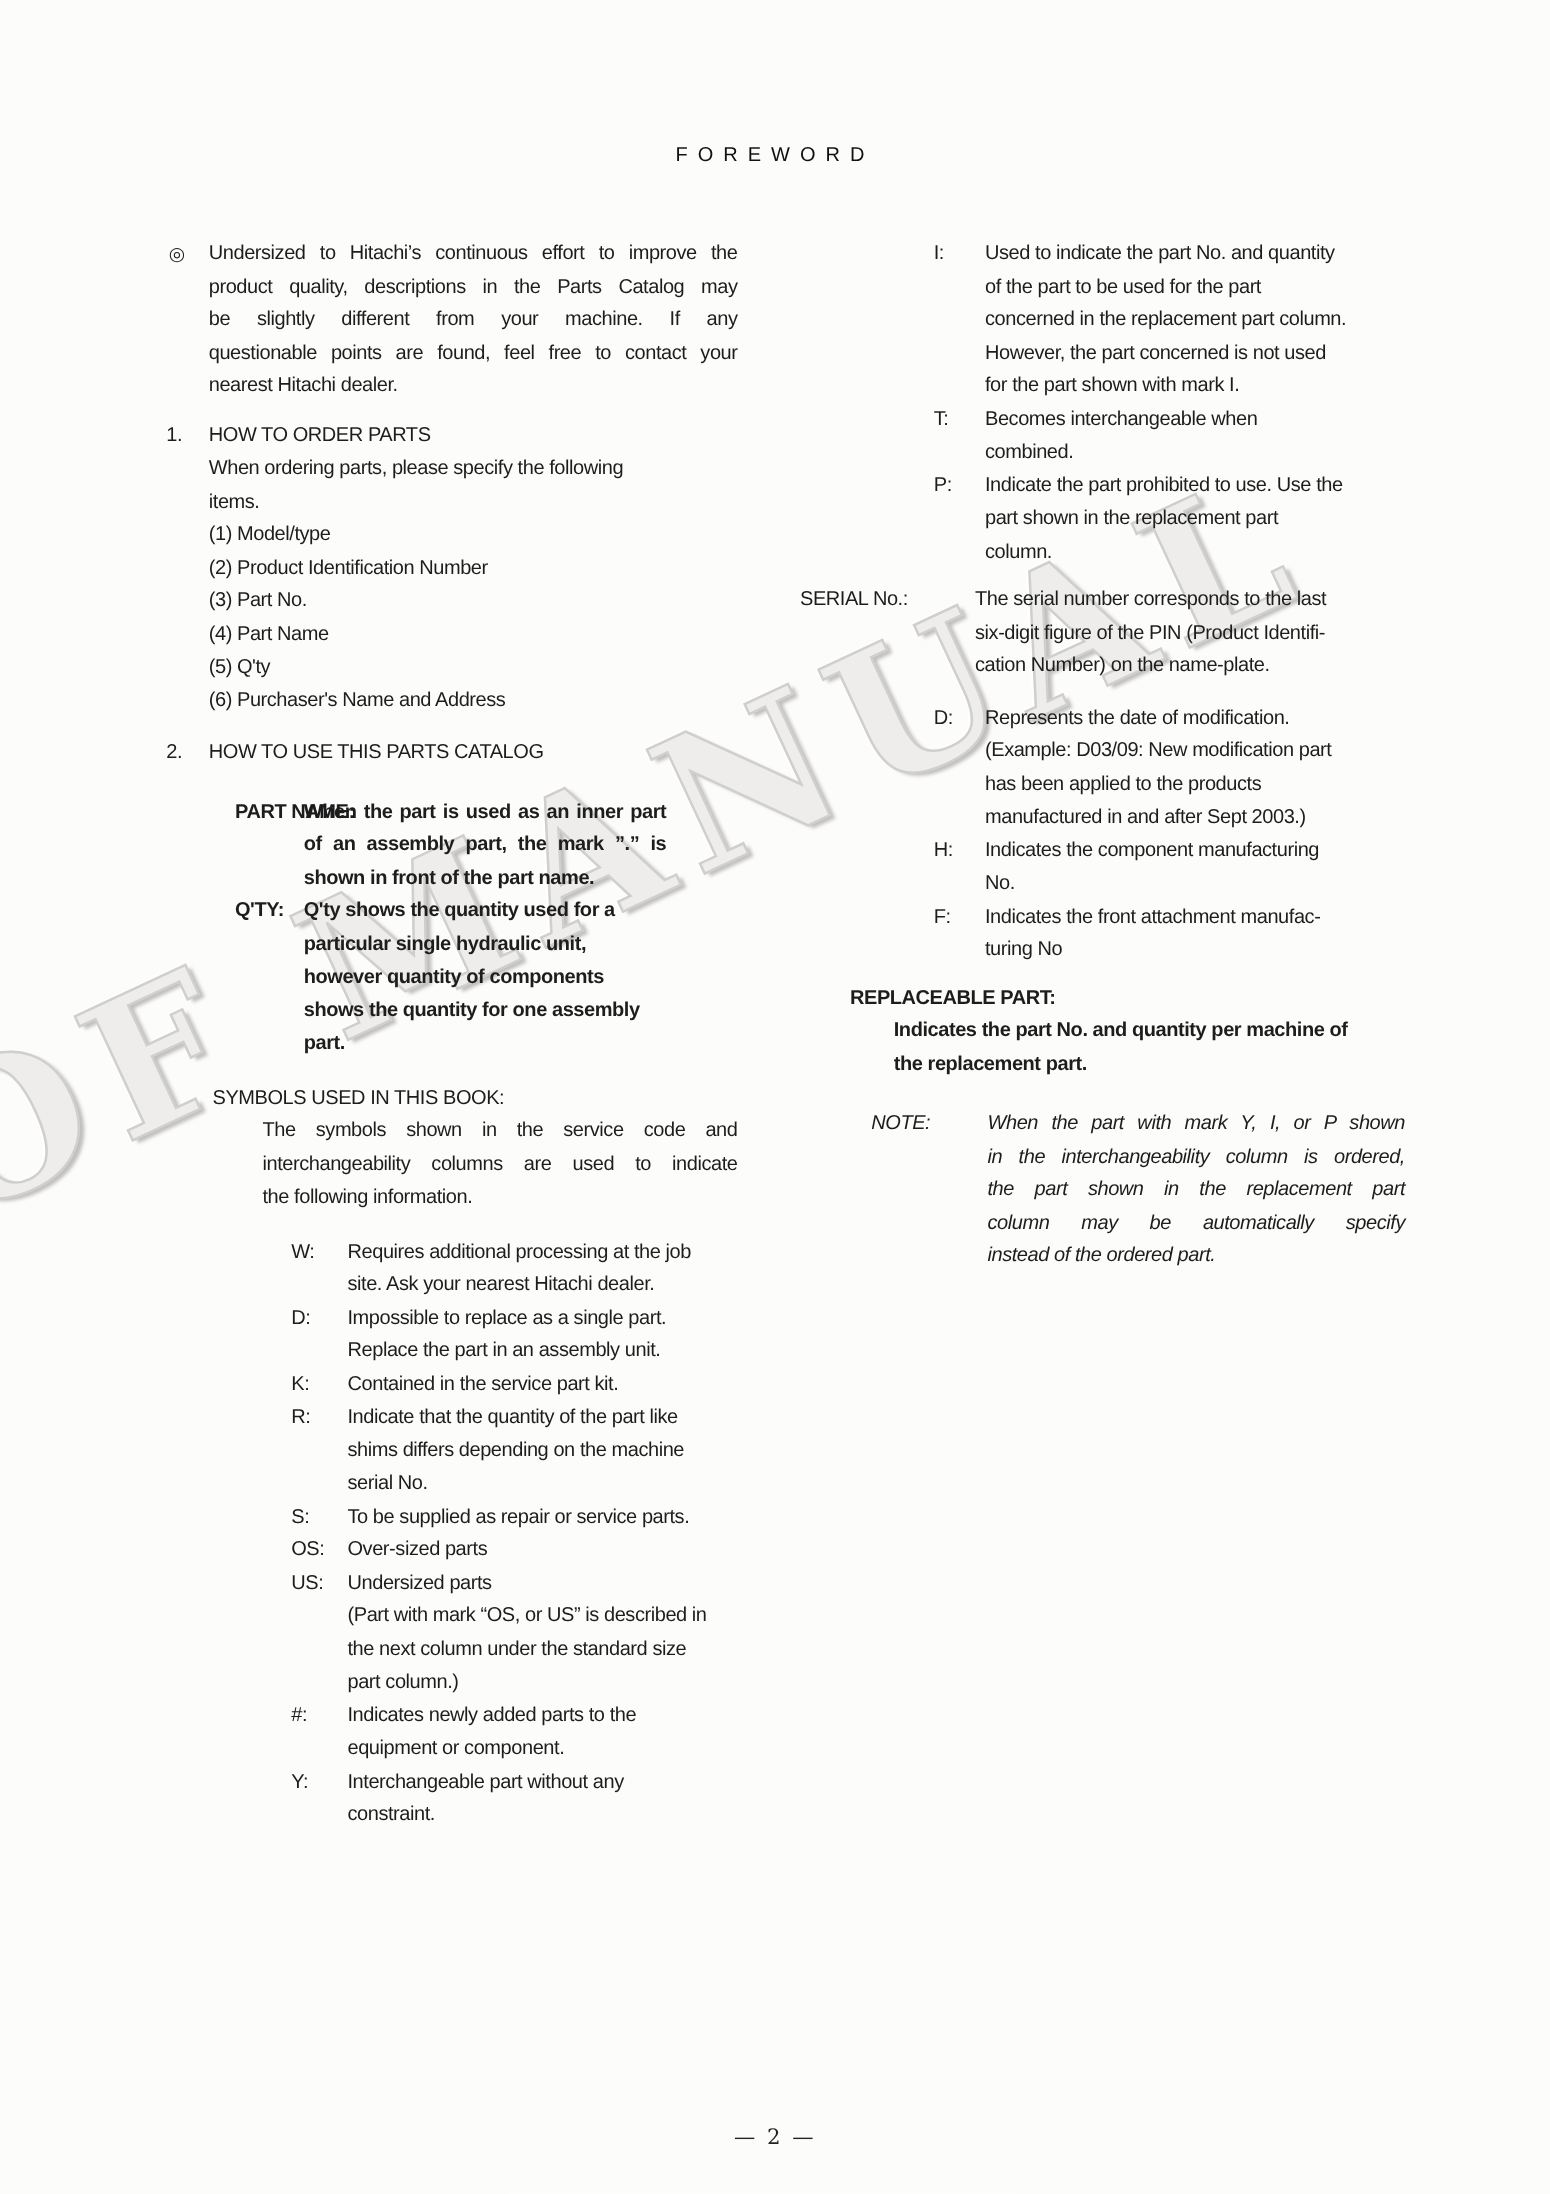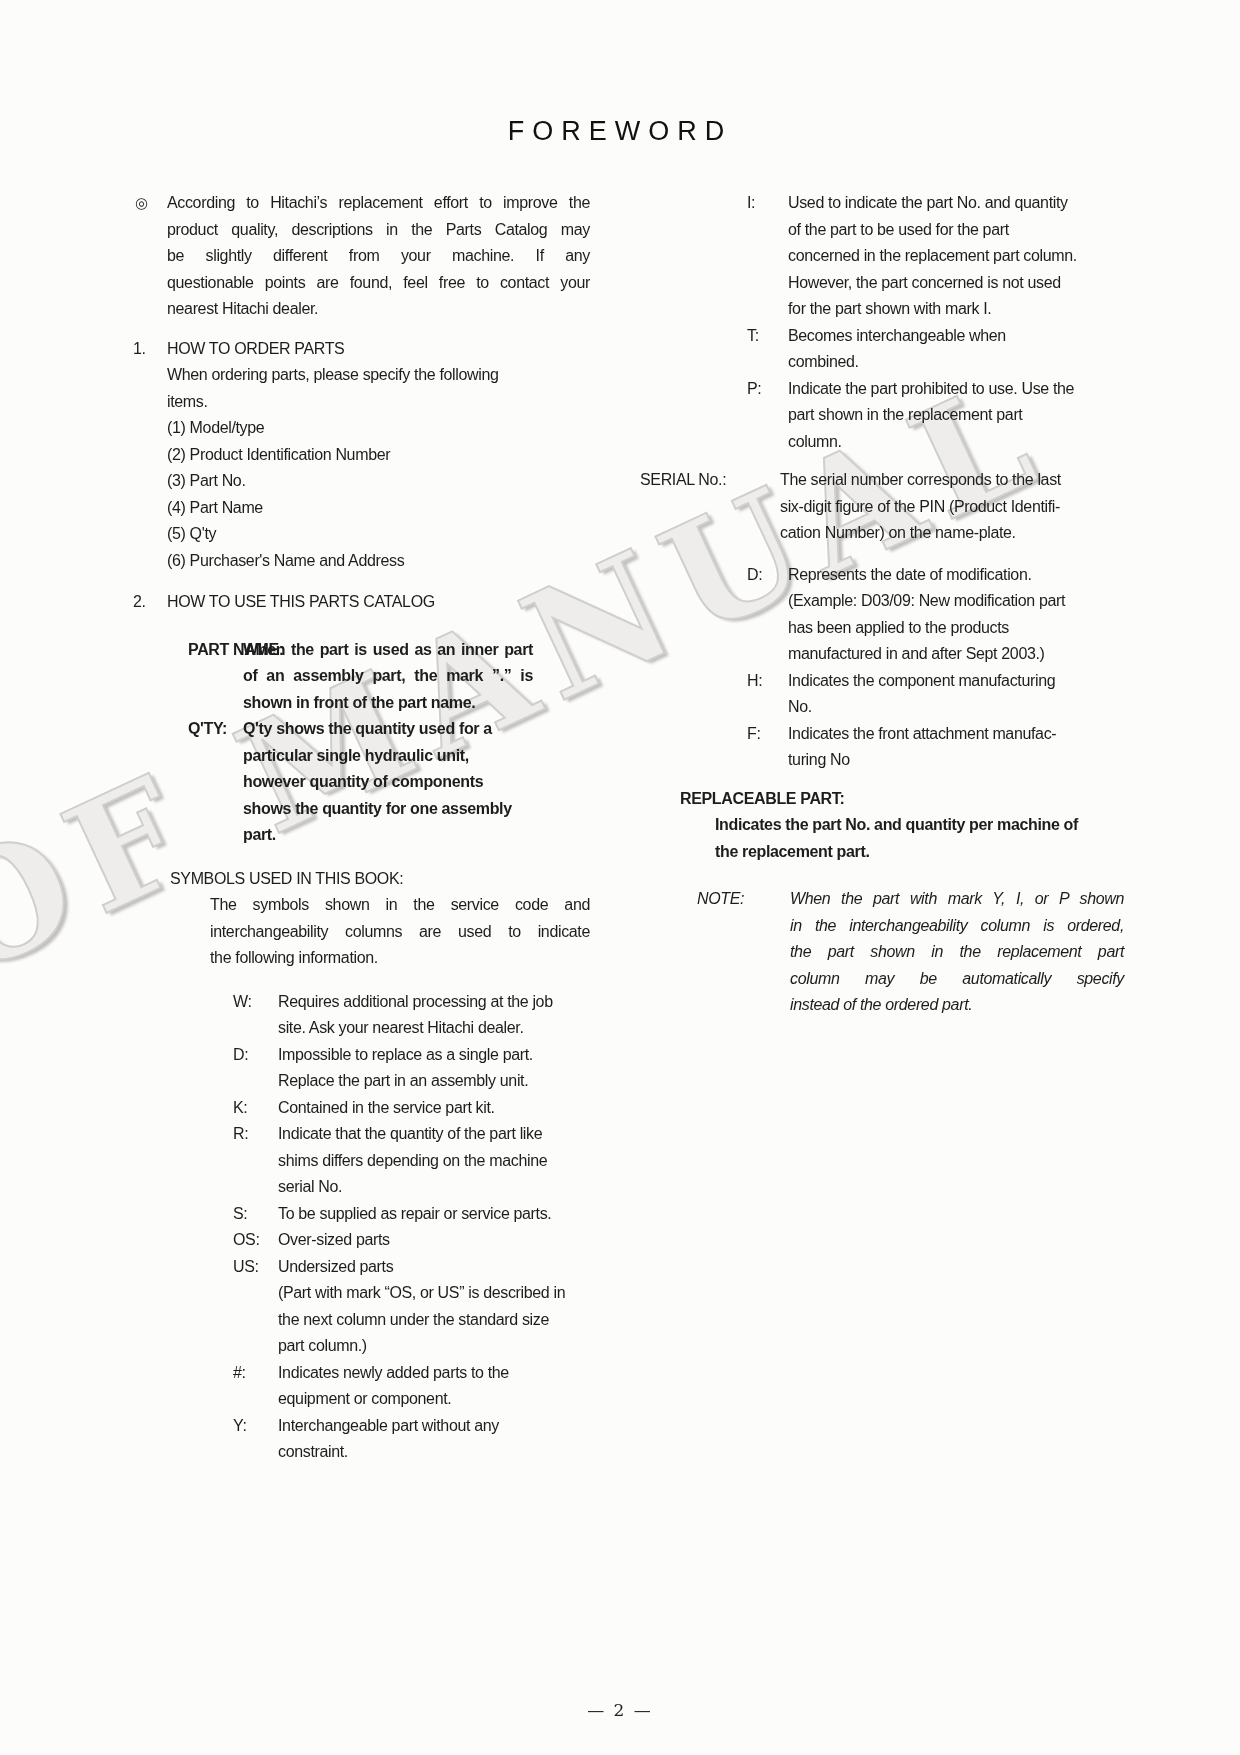"FOREWORD" .doc-title { font-size: 27px -> 16px }
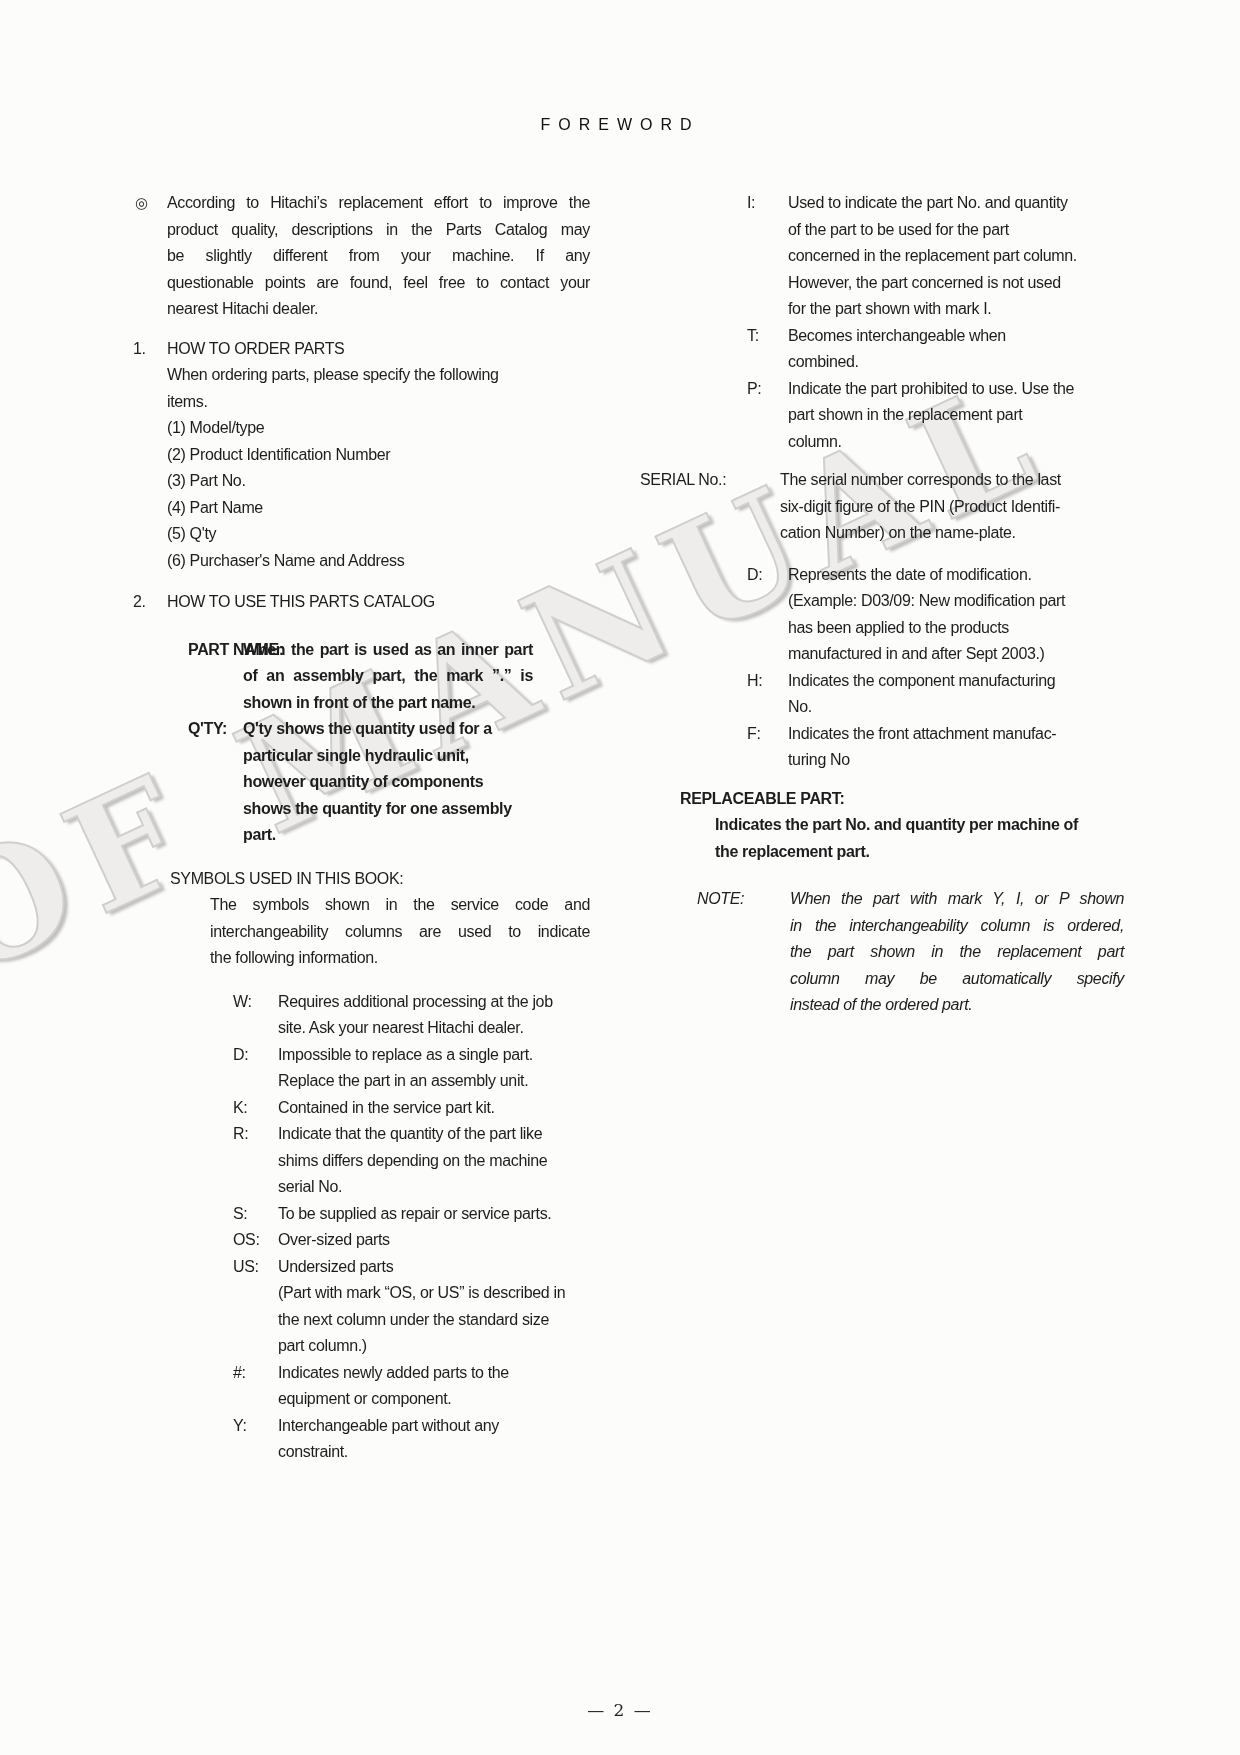"According to Hitachi’s replacement" div.ln { text: According to Hitachi’s replacement -> Undersized to Hitachi’s continuous }
